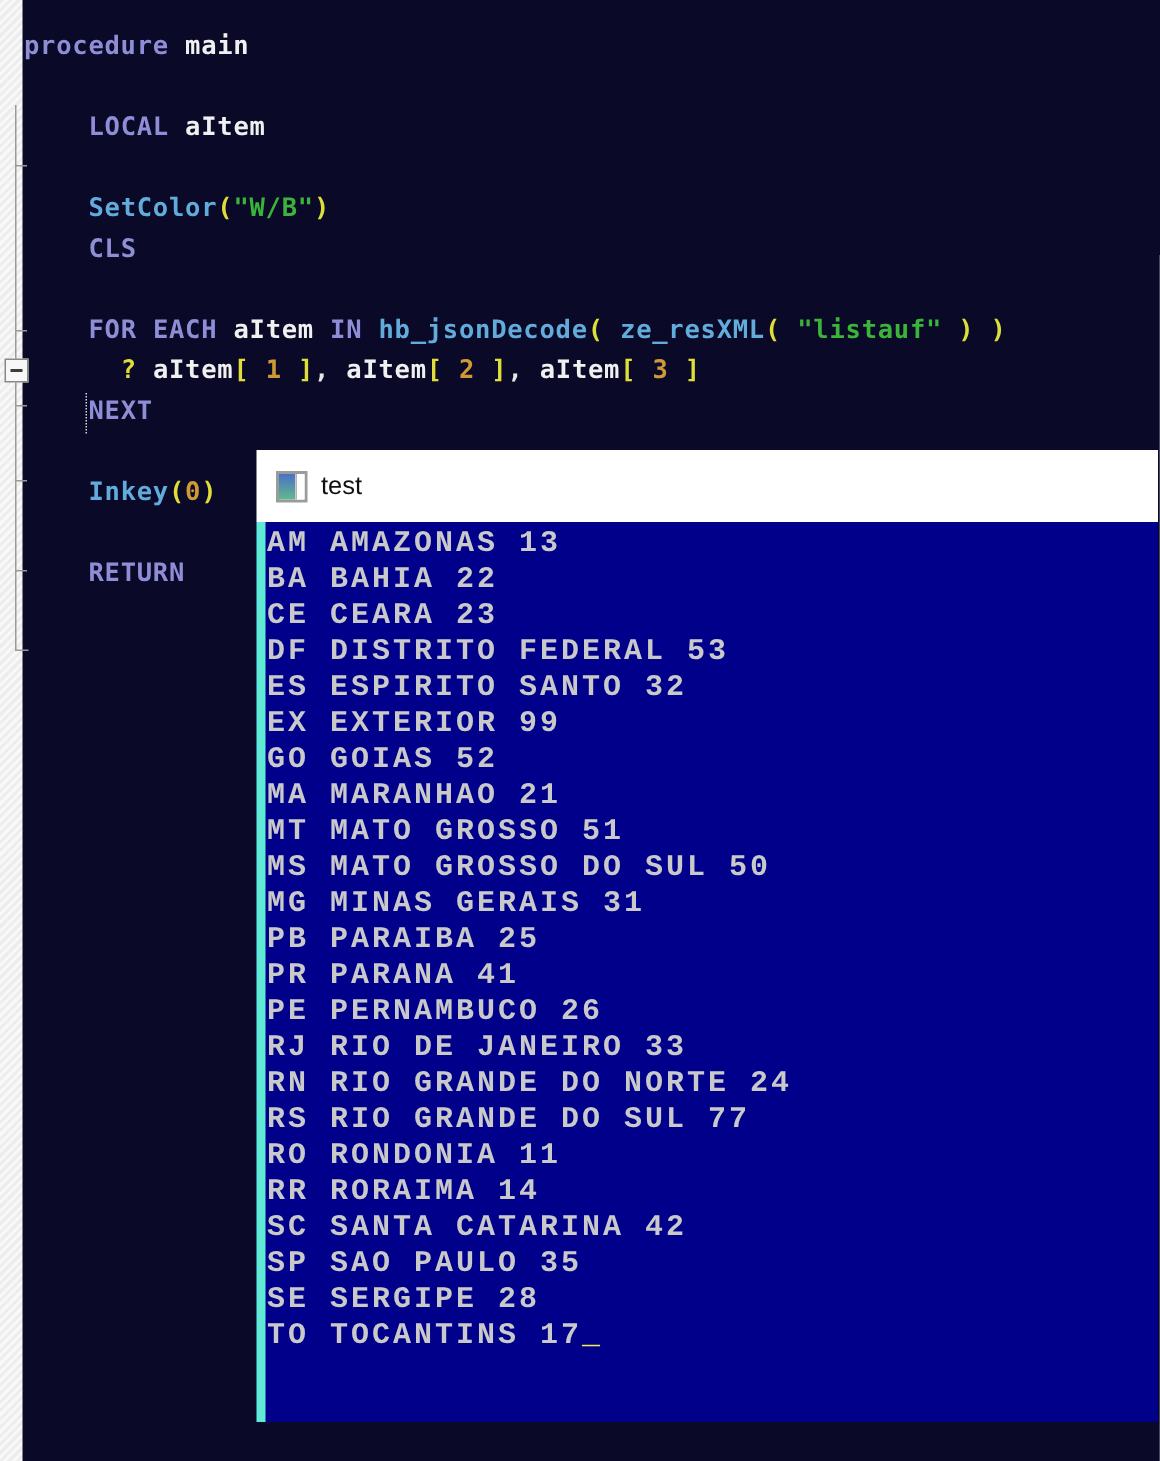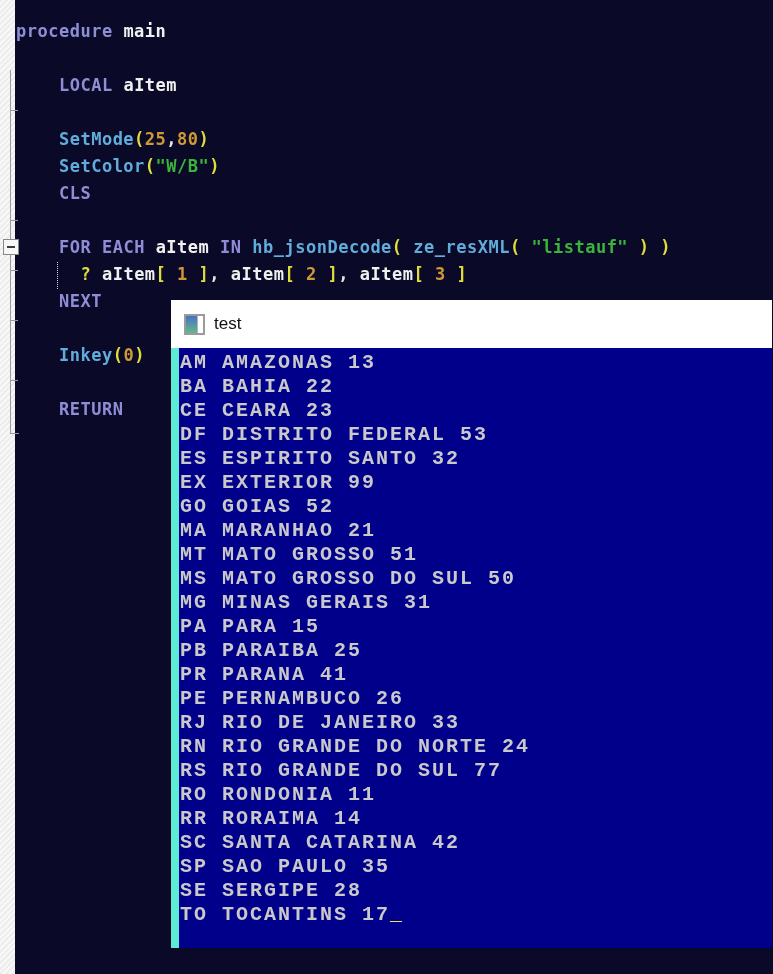"SetMode(25,80)" div.code-line { html: <div><span> </span><span>SetMode</span><span>(</span><span>25</span><span>,</span><span>80</span><span>)</span></div> -> none }
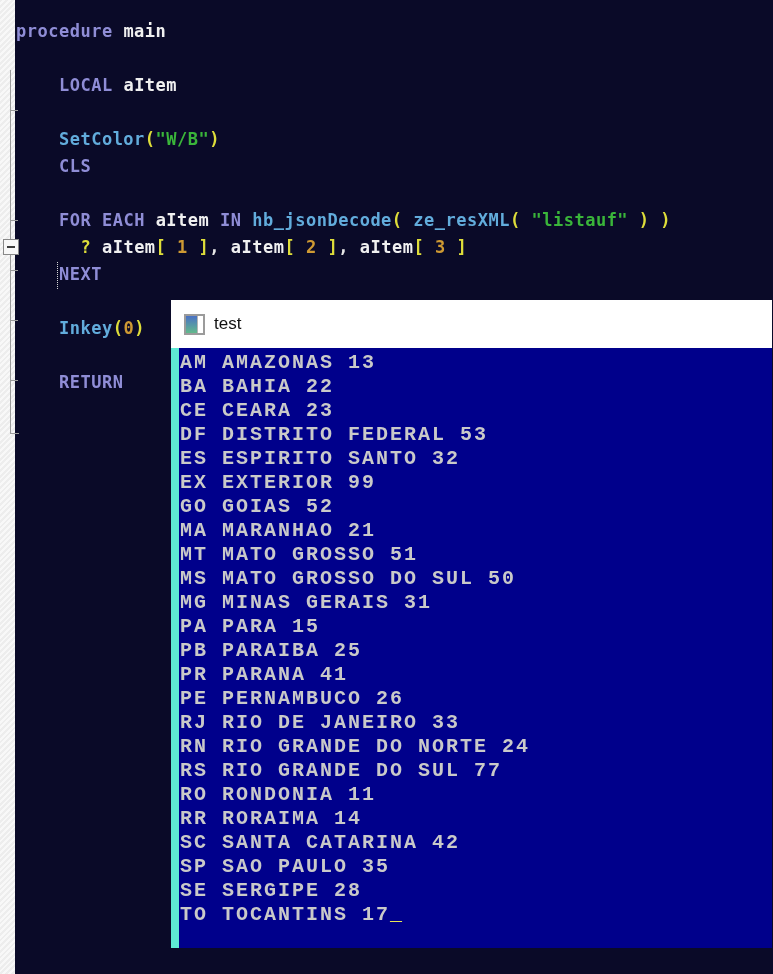"AM AMAZONAS 13" .screen { border-left: 8px solid #5eead4 -> 6px solid #5eead4 }
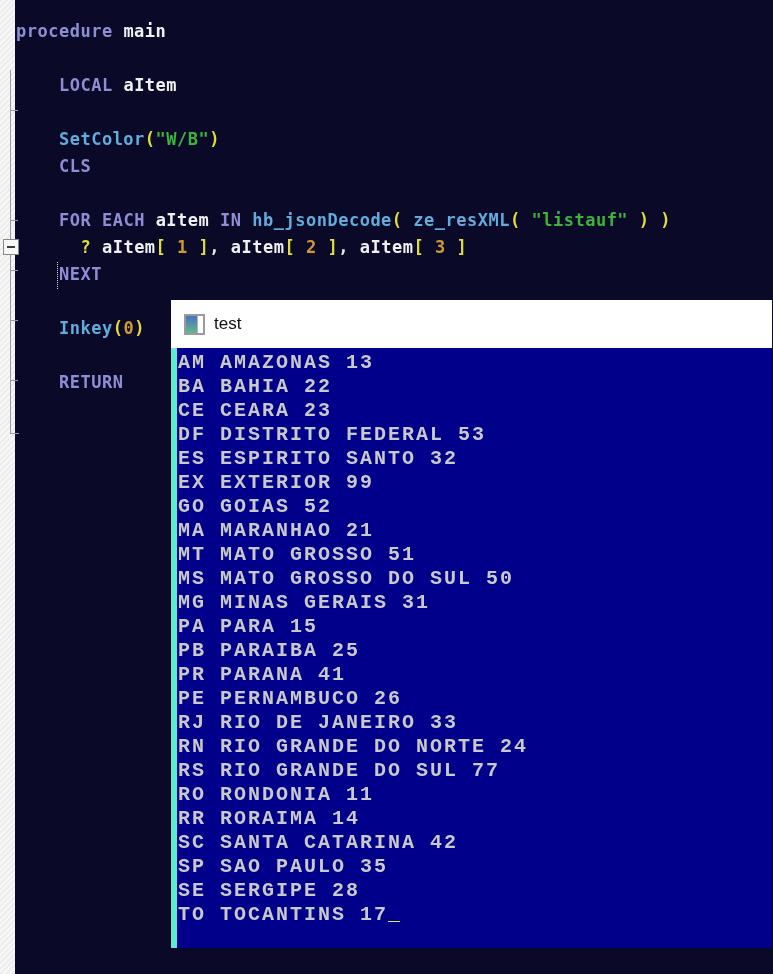"PA PARA 15" div.console-row { html: <div>PA PARA 15</div> -> none }
